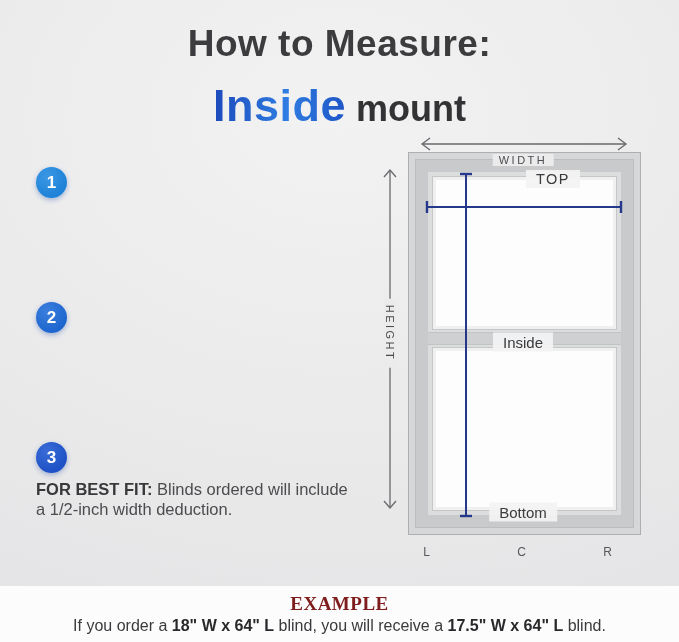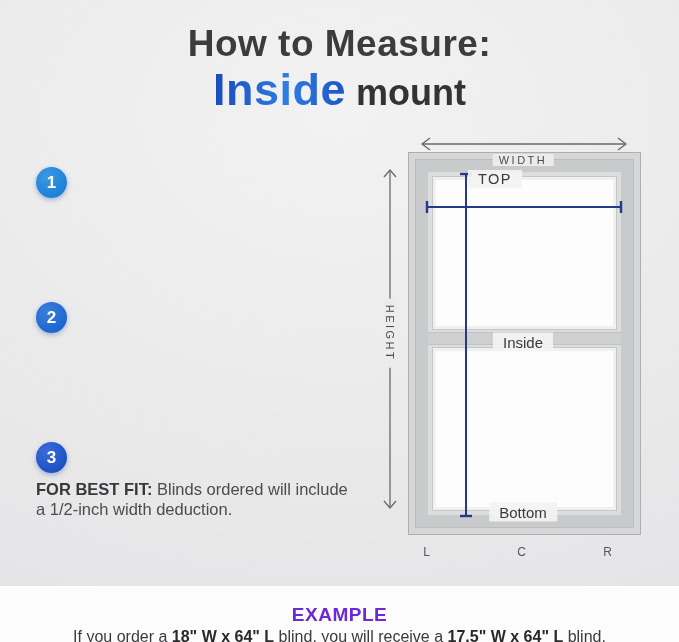"Inside mount" .title-line2 { margin-top: 0 -> 16px }
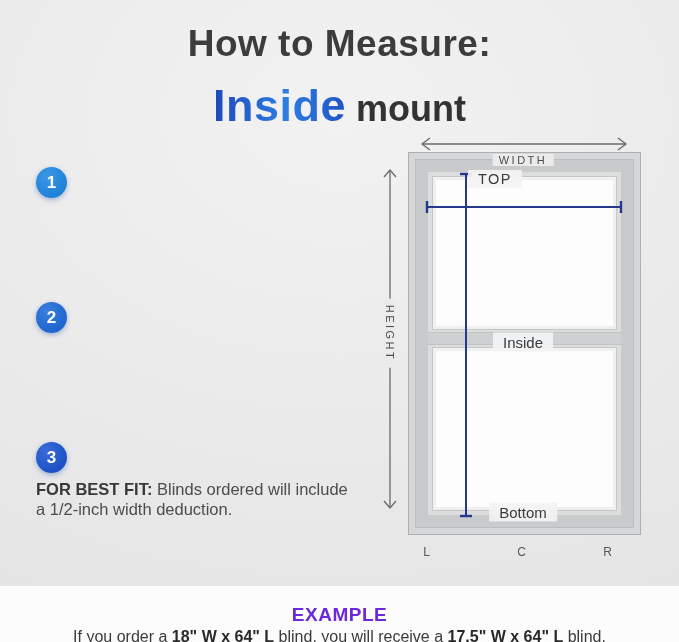"TOP" #label-top { left: 495px -> 553px }
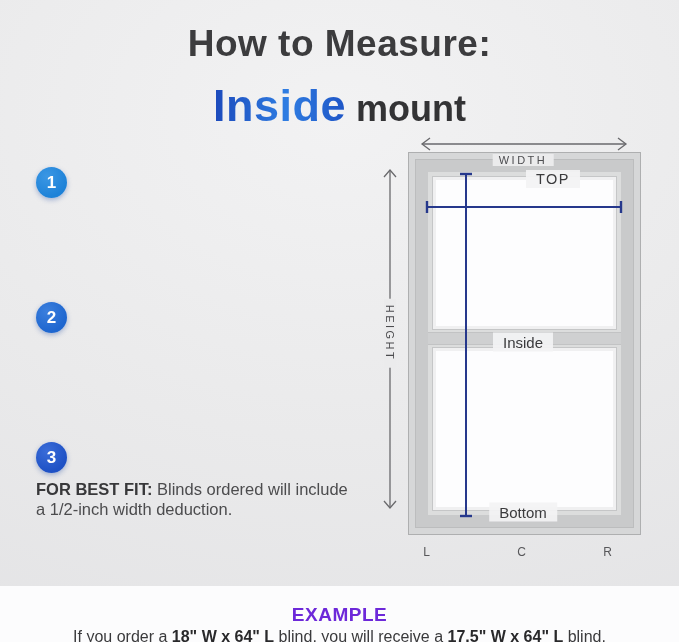"EXAMPLE" .example-heading { color: #6d28d9 -> #7f1d1d; font-family: none -> Liberation Serif, serif; margin-top: 18px -> 7px }
